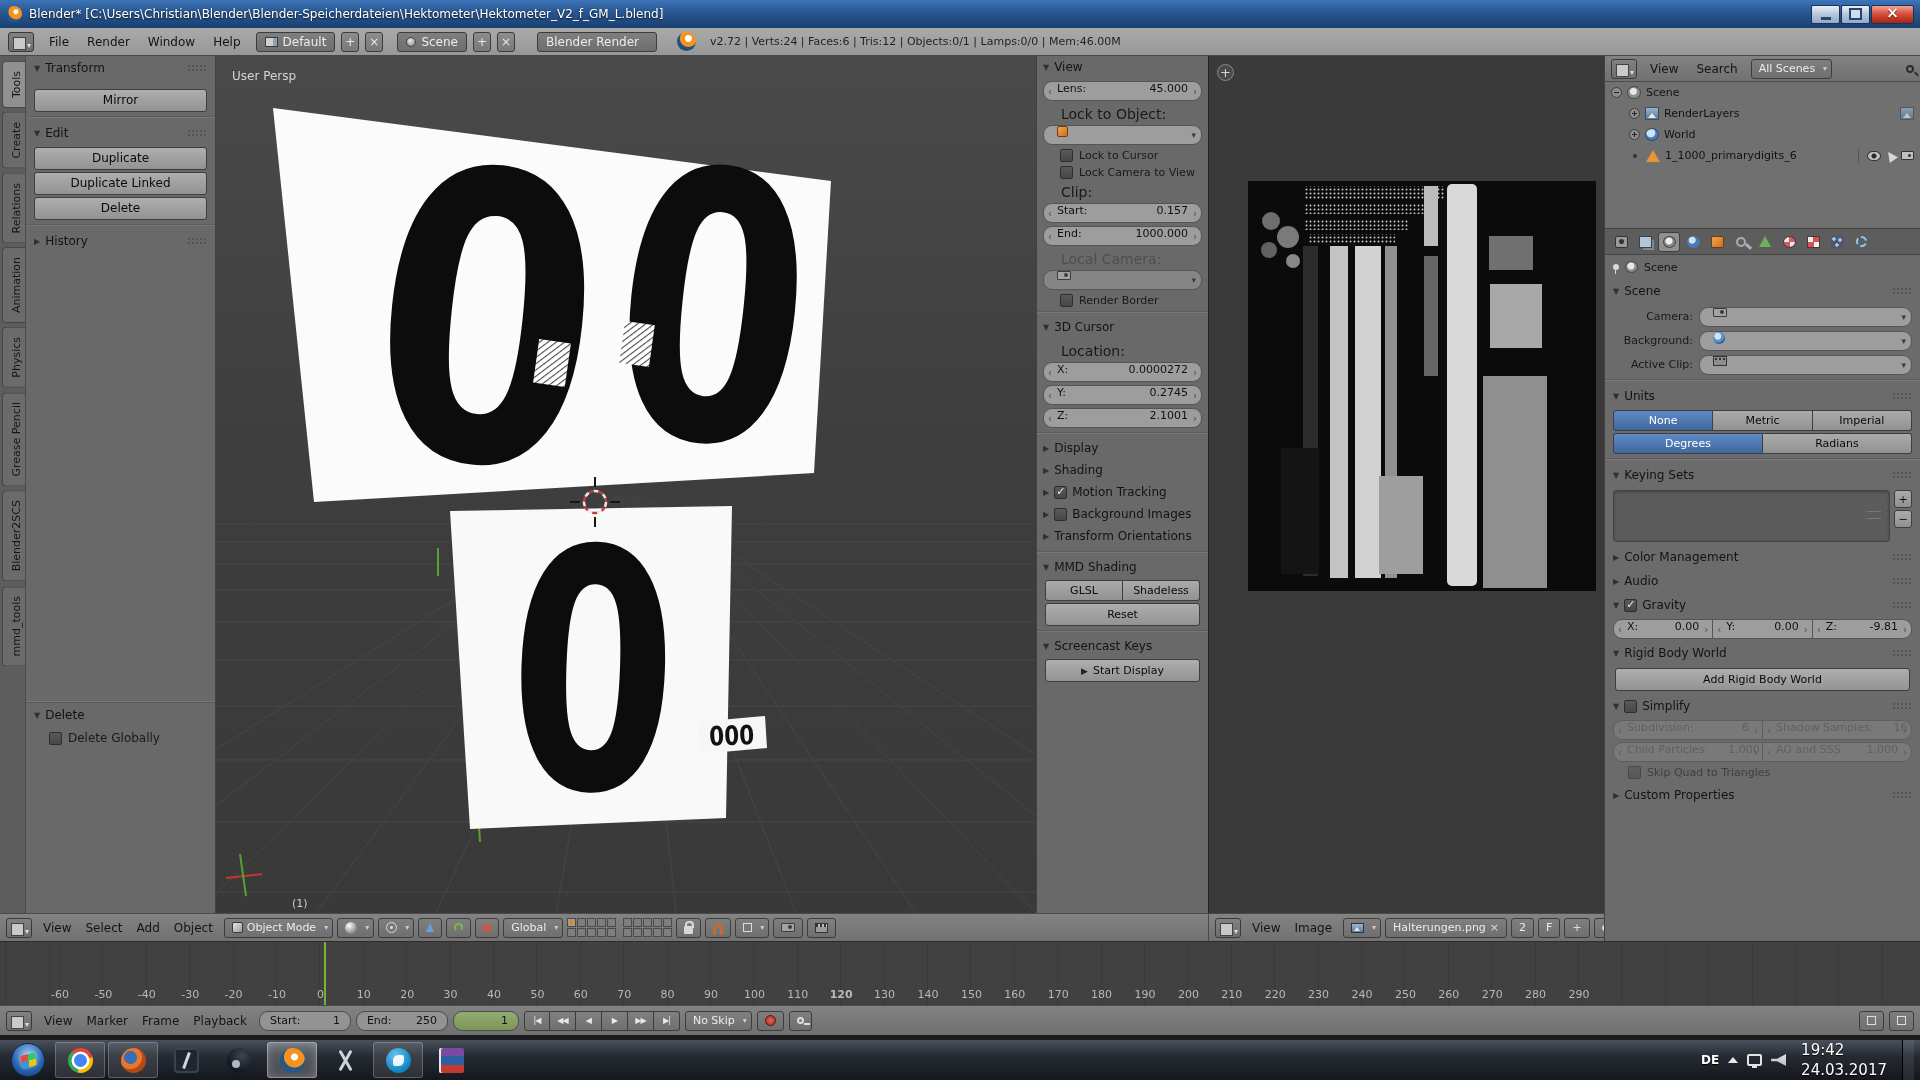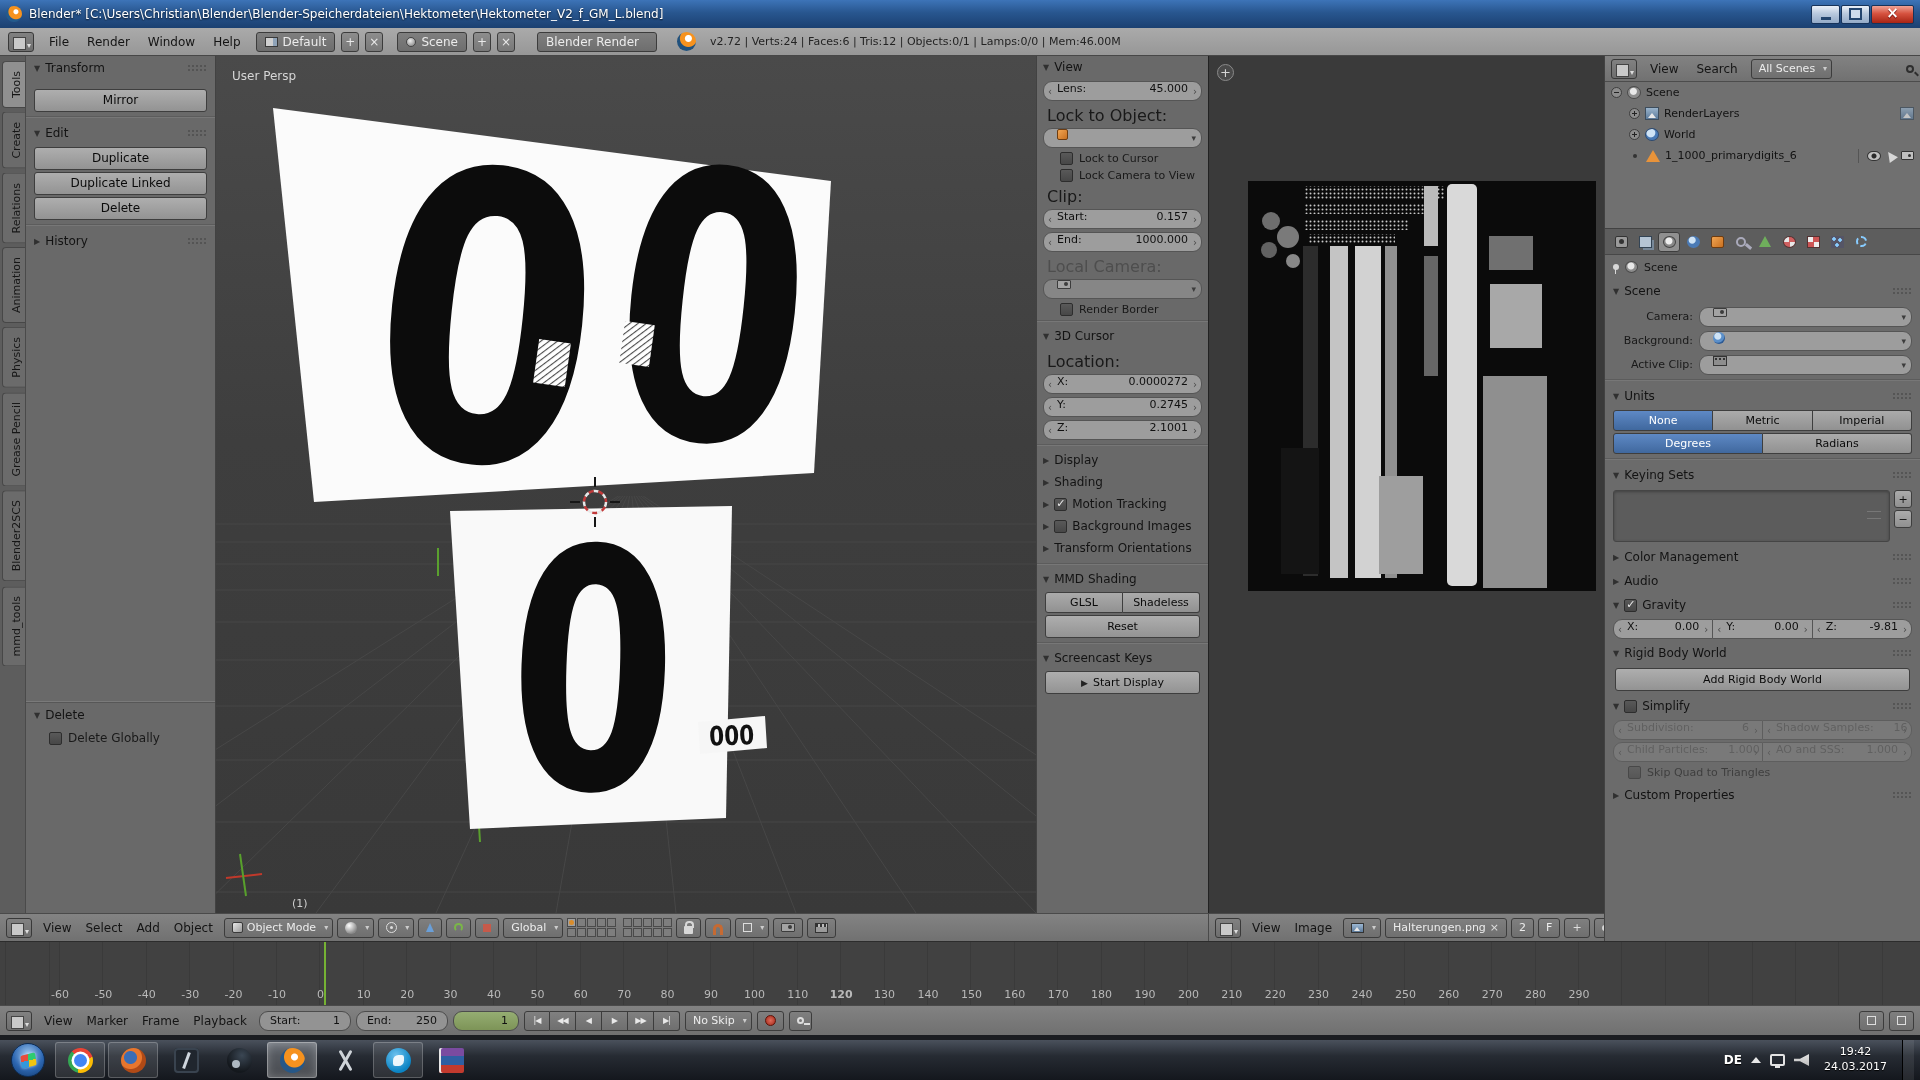"Lock to Object:" .lrow { font-size: 16px -> 14px; margin: 5px 10px 1px -> 5px 24px 1px }
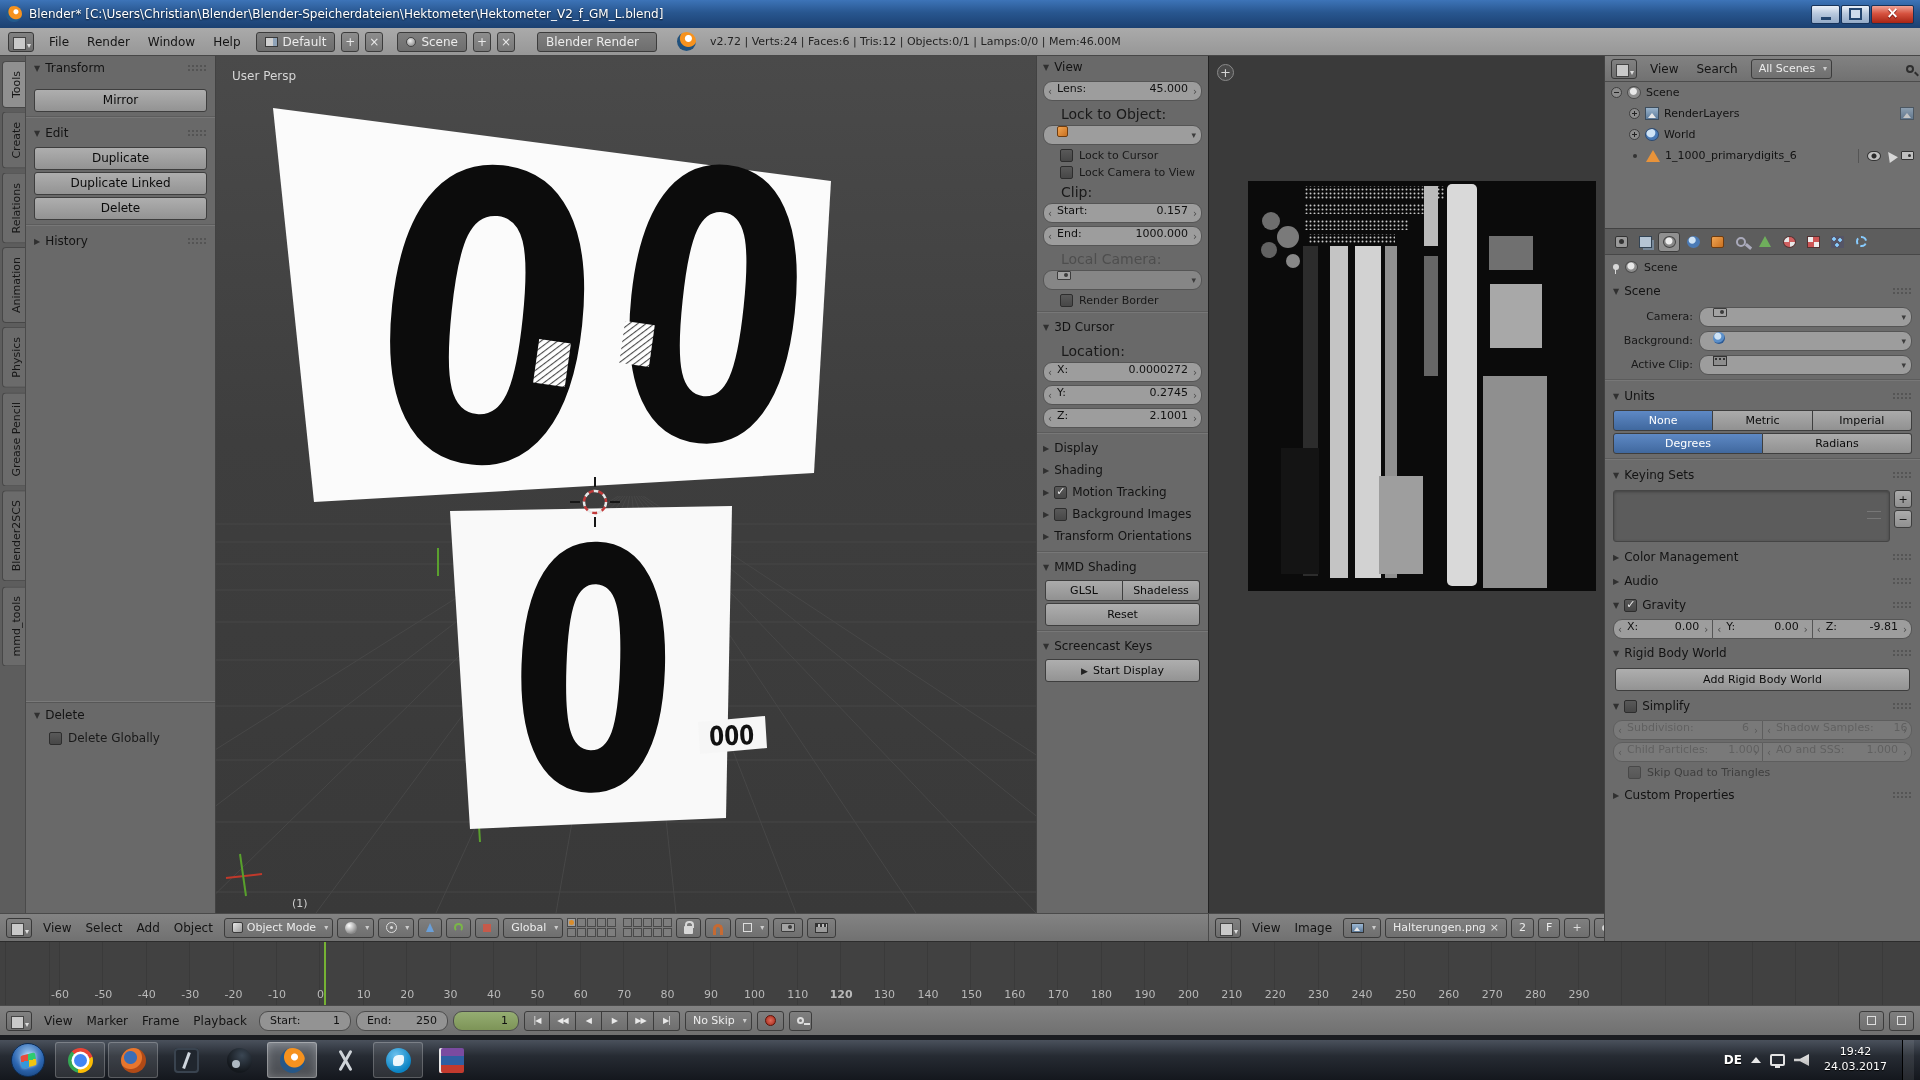"19:42" .clock { align-items: center -> flex-start; font-size: 11px -> 15px }
